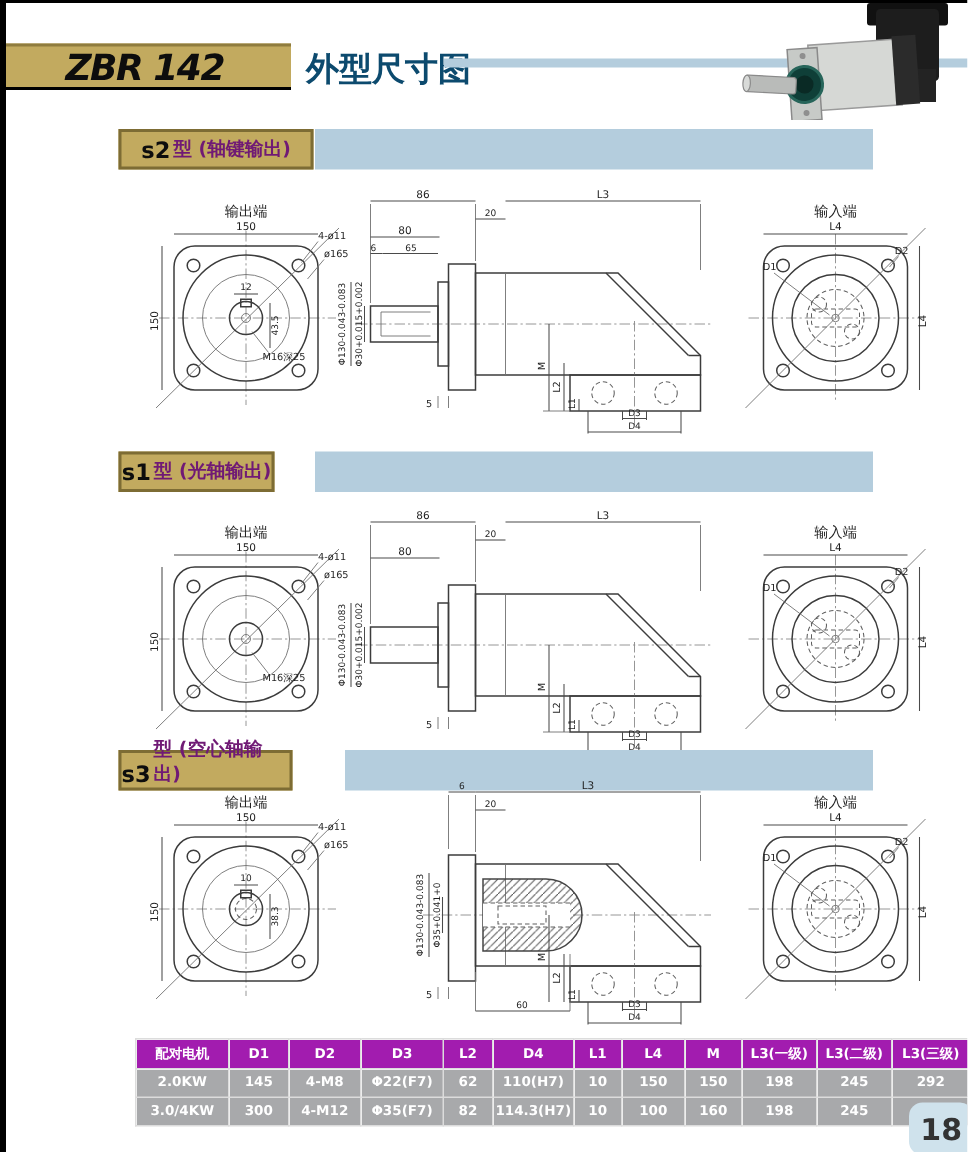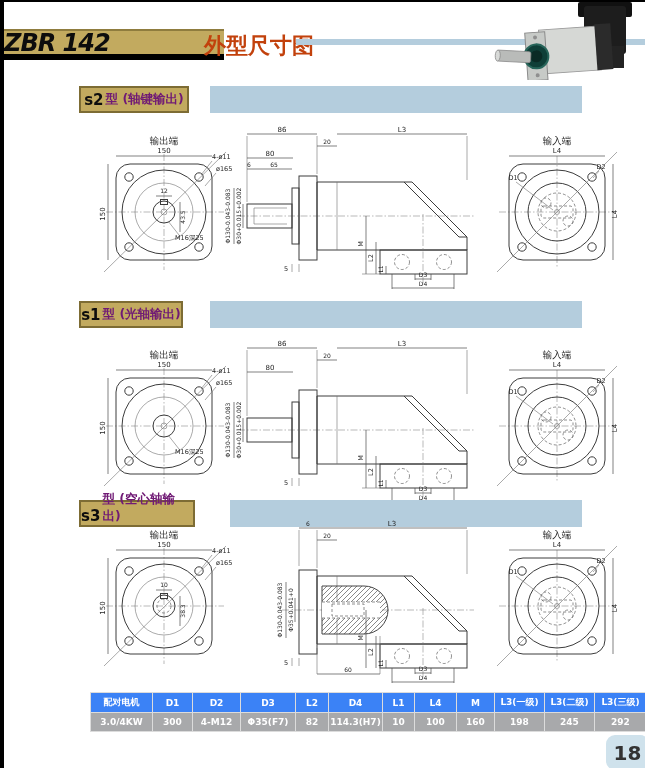"ZBR 142" .title-banner { border-bottom: 6px solid #000000 -> 2px solid #000000; justify-content: flex-start -> center; width: 220px -> 190px }
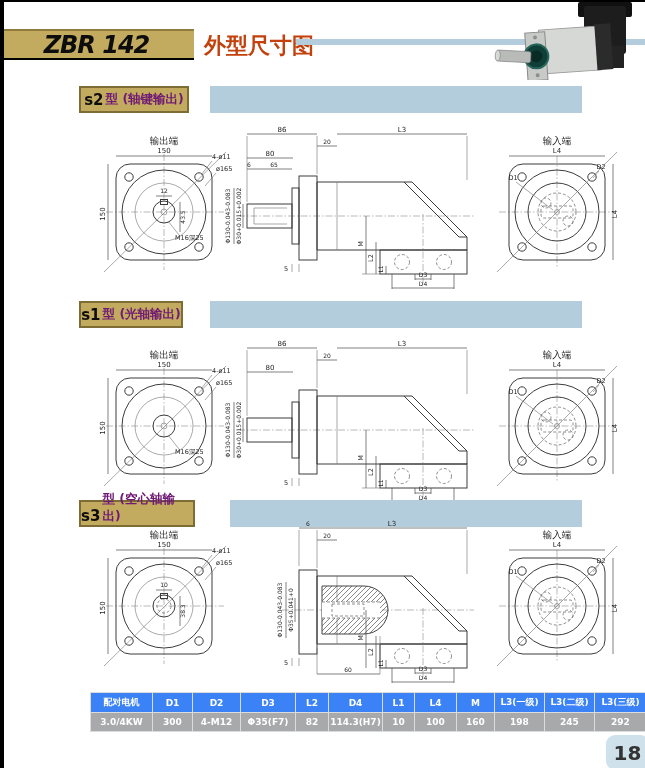"外型尺寸图" .title-text { color: #c2410c -> #0c4a6e }
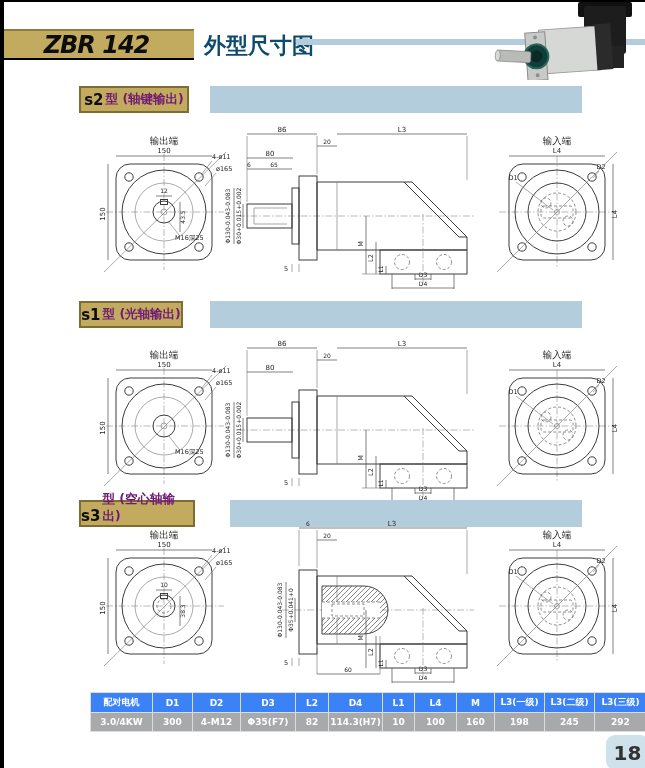"s2" div.sec-box { width: 110px -> 130px }
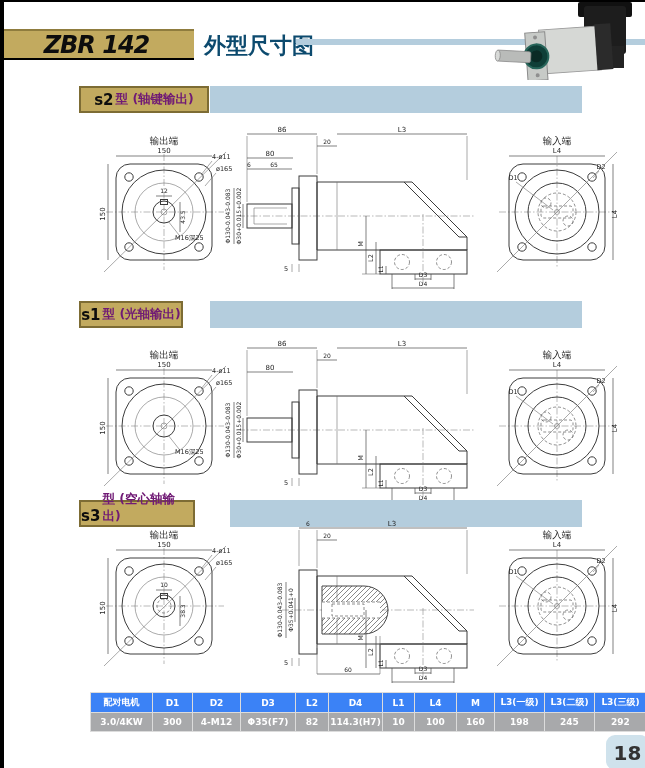"配对电机" .spec-table th { background: #3b82f6 -> #a21caf }
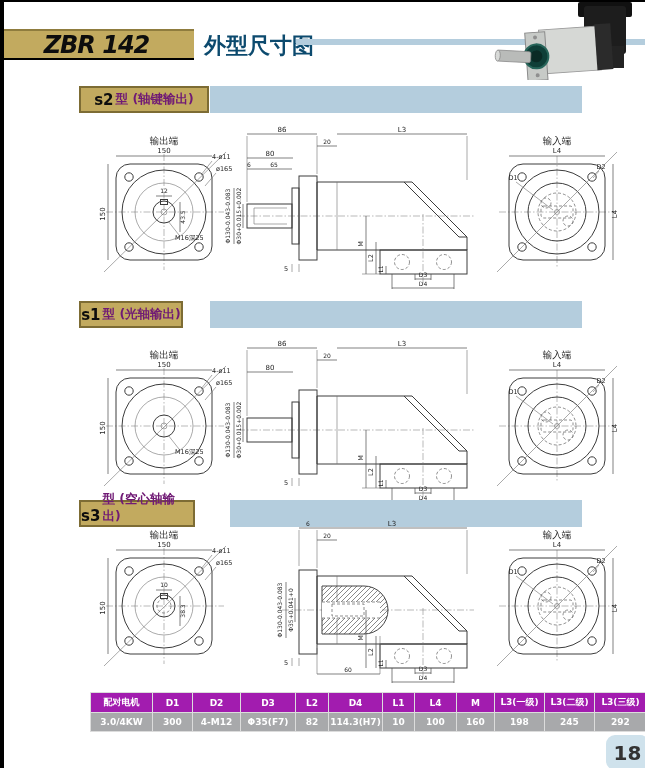"2.0KW" tr { html: none -> <tr> <td>2.0KW</td> <td>145</td> <td>4-M8</td> <td>Φ22(F7)</td> <td>62</td> <td>110(H7)</td> <td>10</td> <td>150</td> <td>150</td> <td>198</td> <td>245</td> <td>292</td> </tr> }
